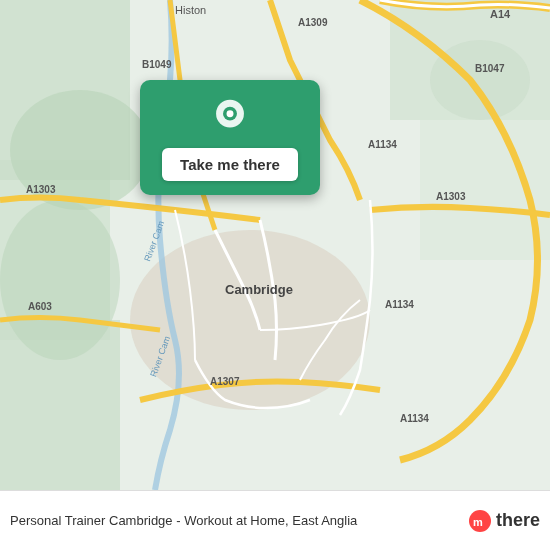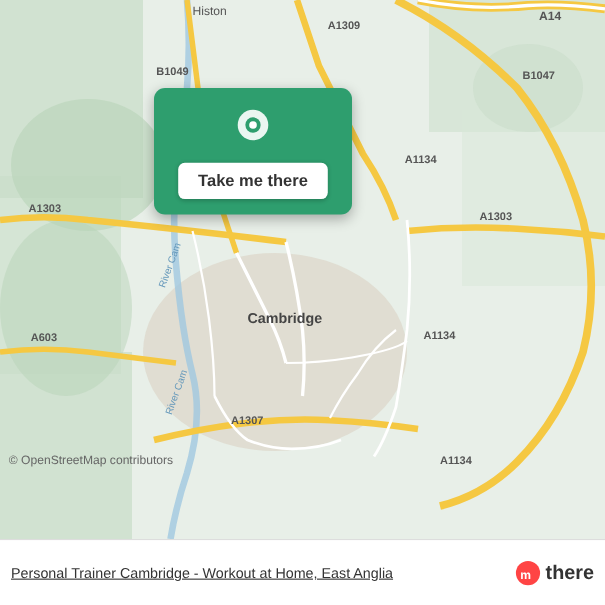"© OpenStreetMap contributors" div.copyright-text { html: <div>© OpenStreetMap contributors</div> -> none }
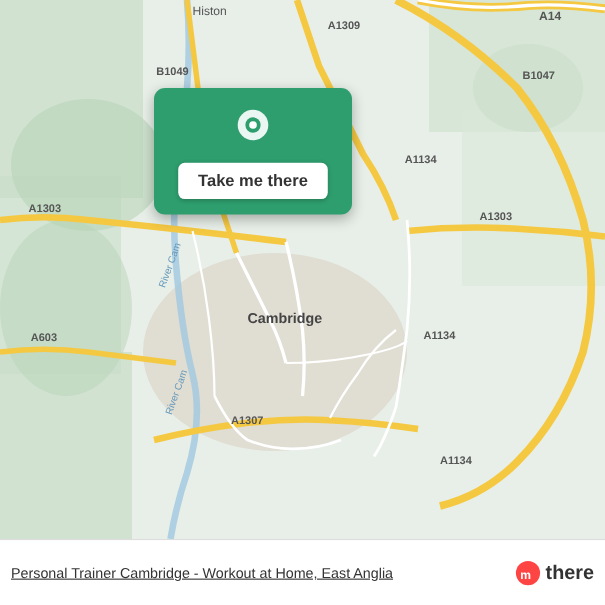"Personal Trainer Cambridge - Workout" .bottom-text { text-decoration: underline -> none }
